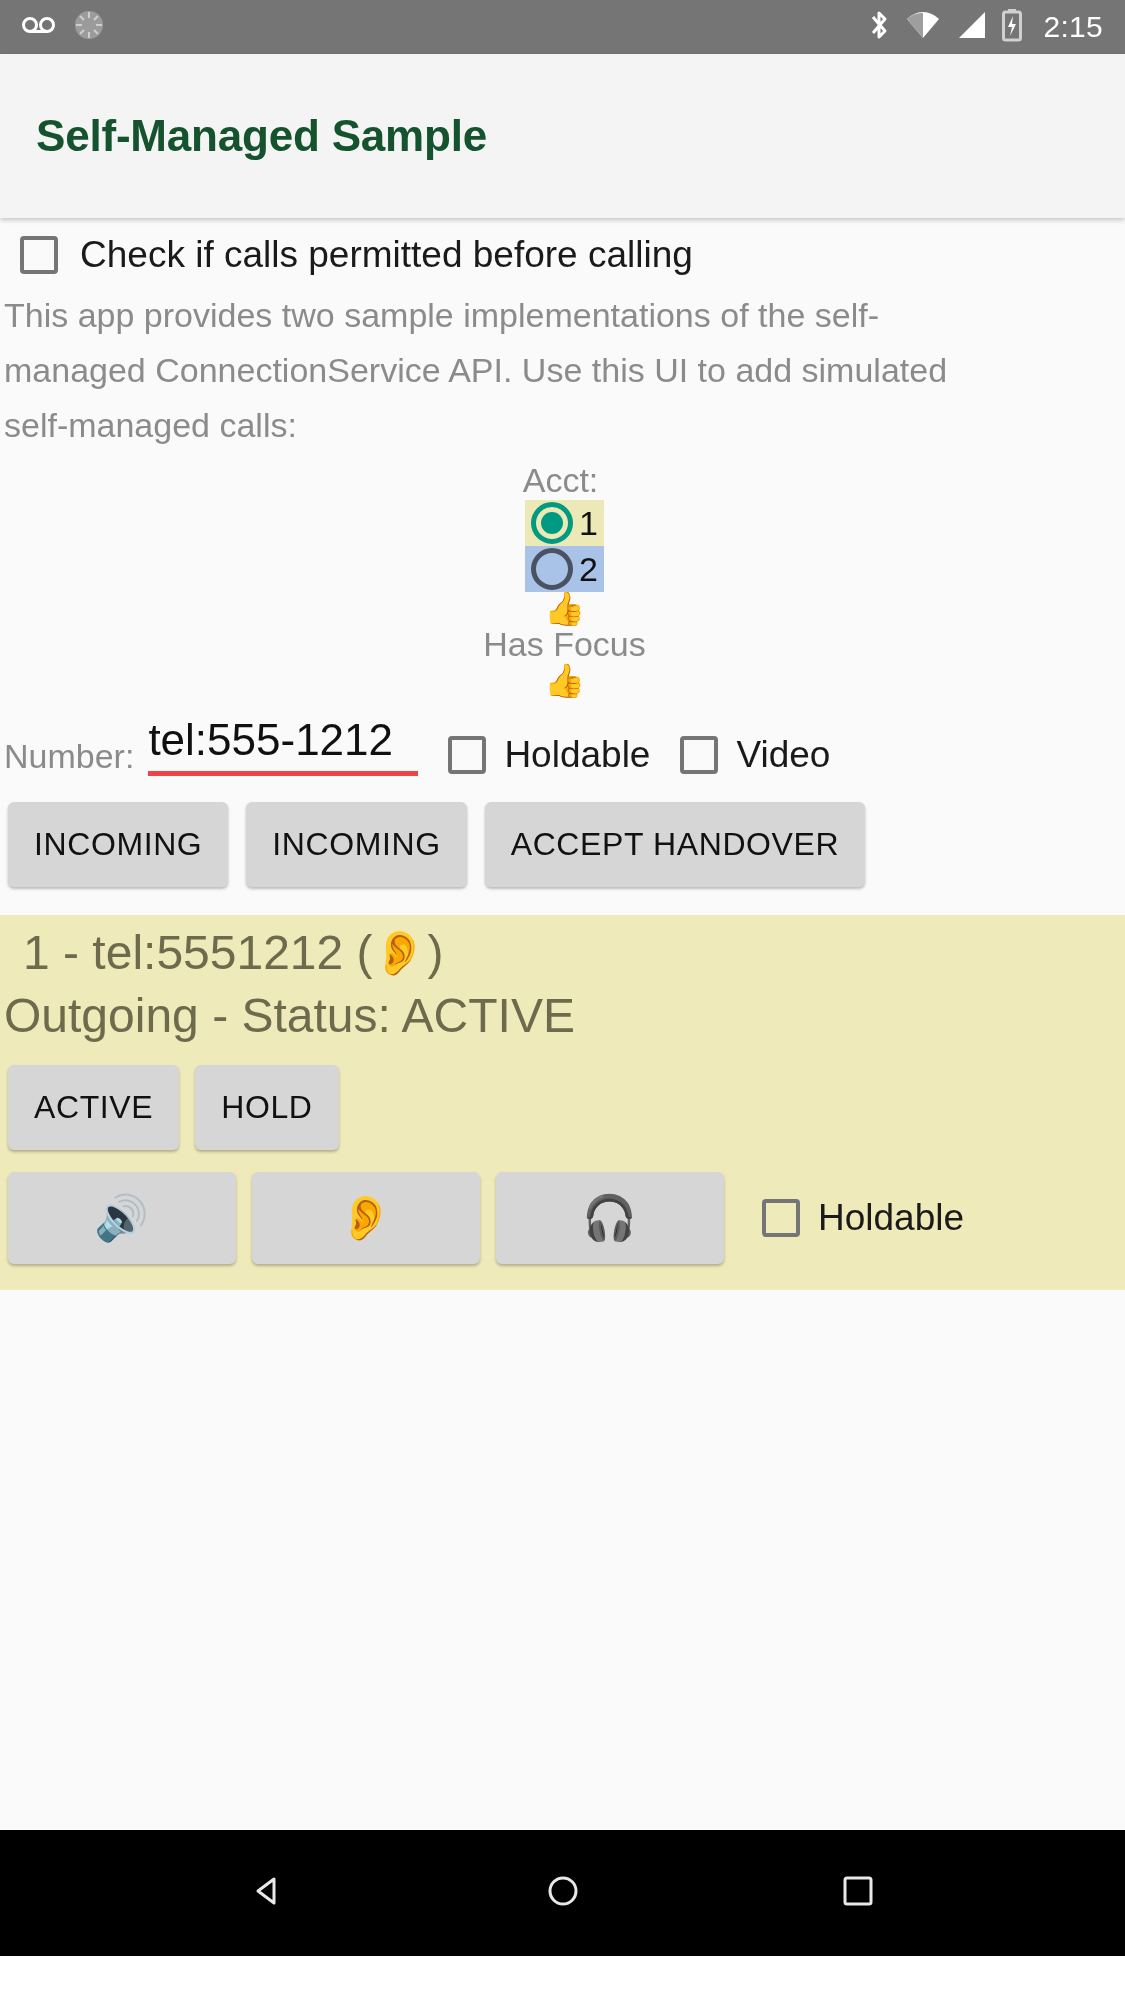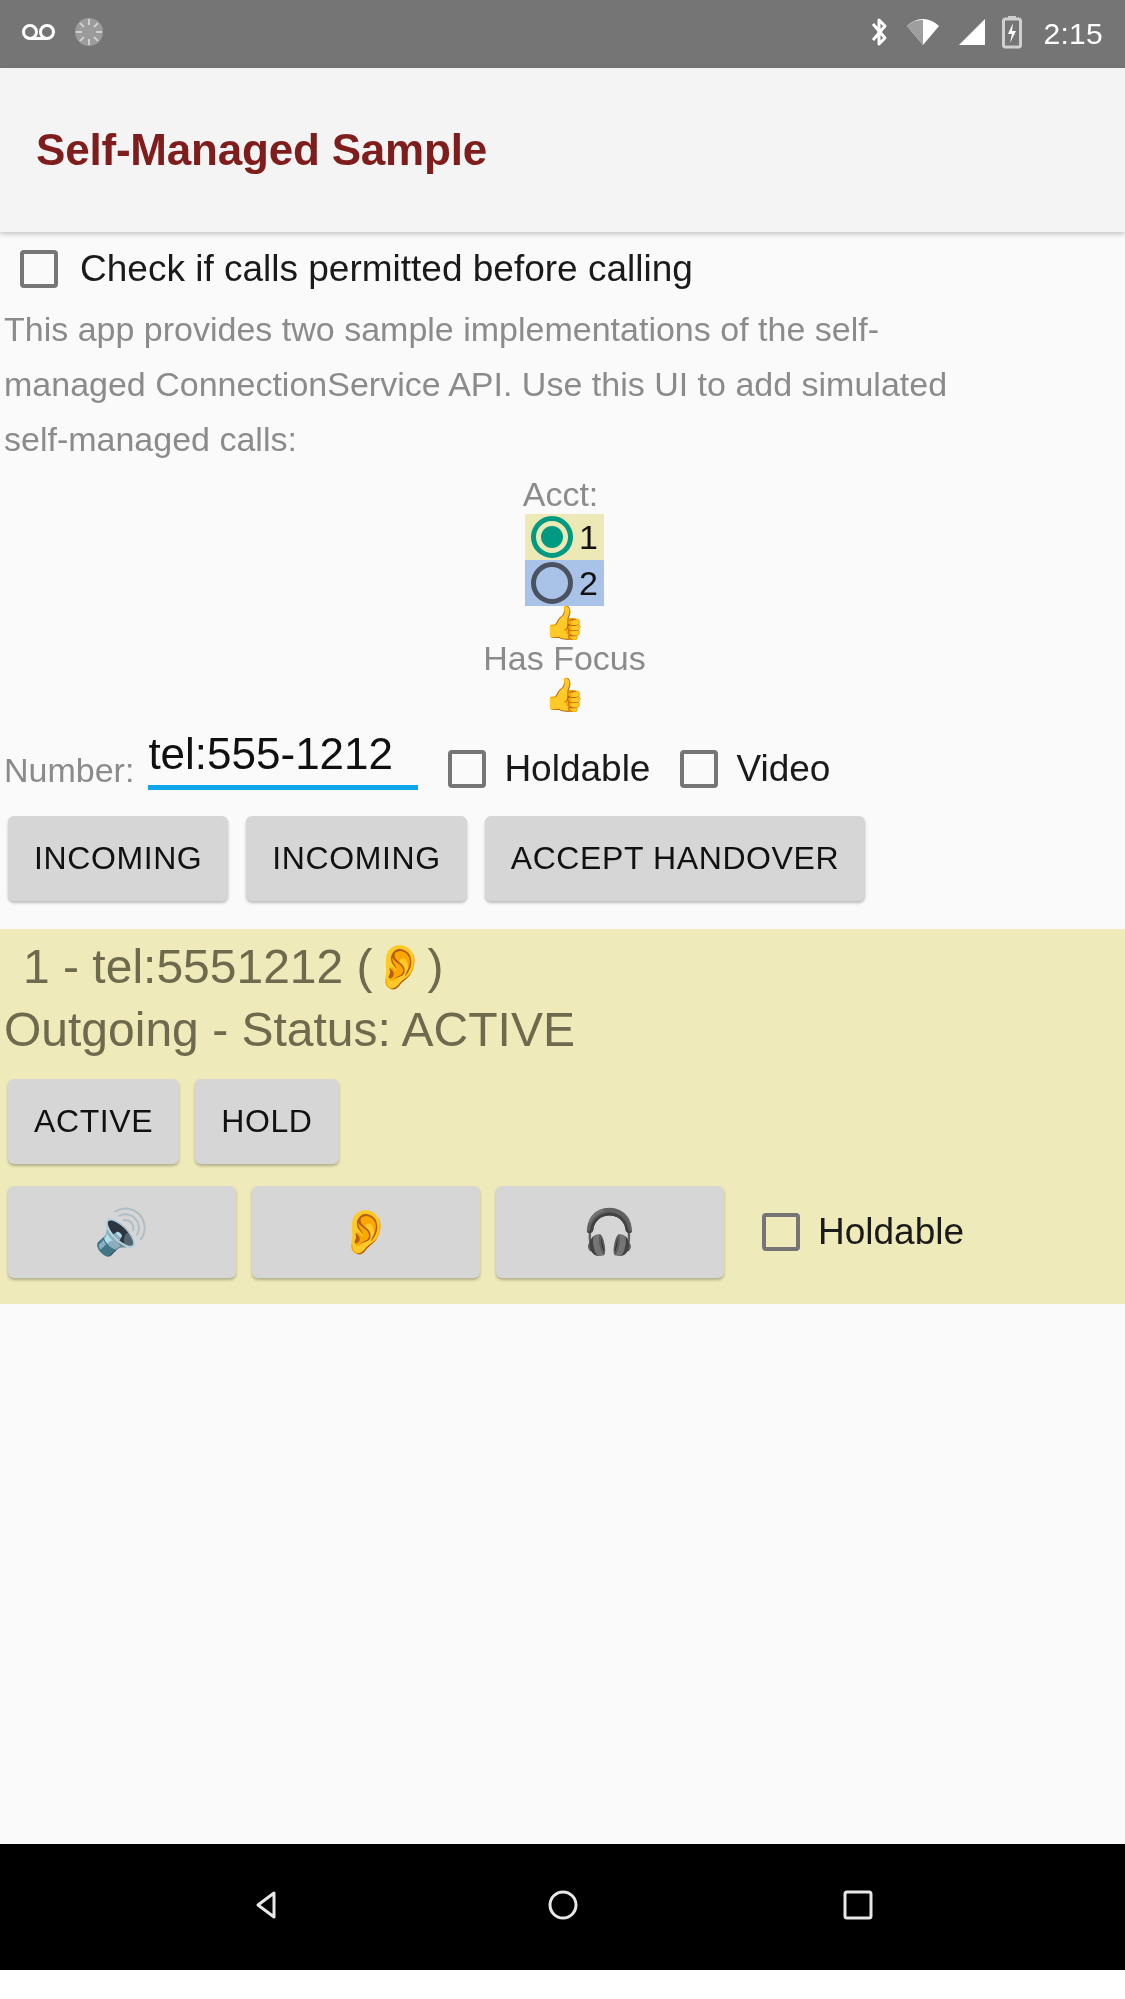"2:15" .status-bar { height: 68px -> 54px }
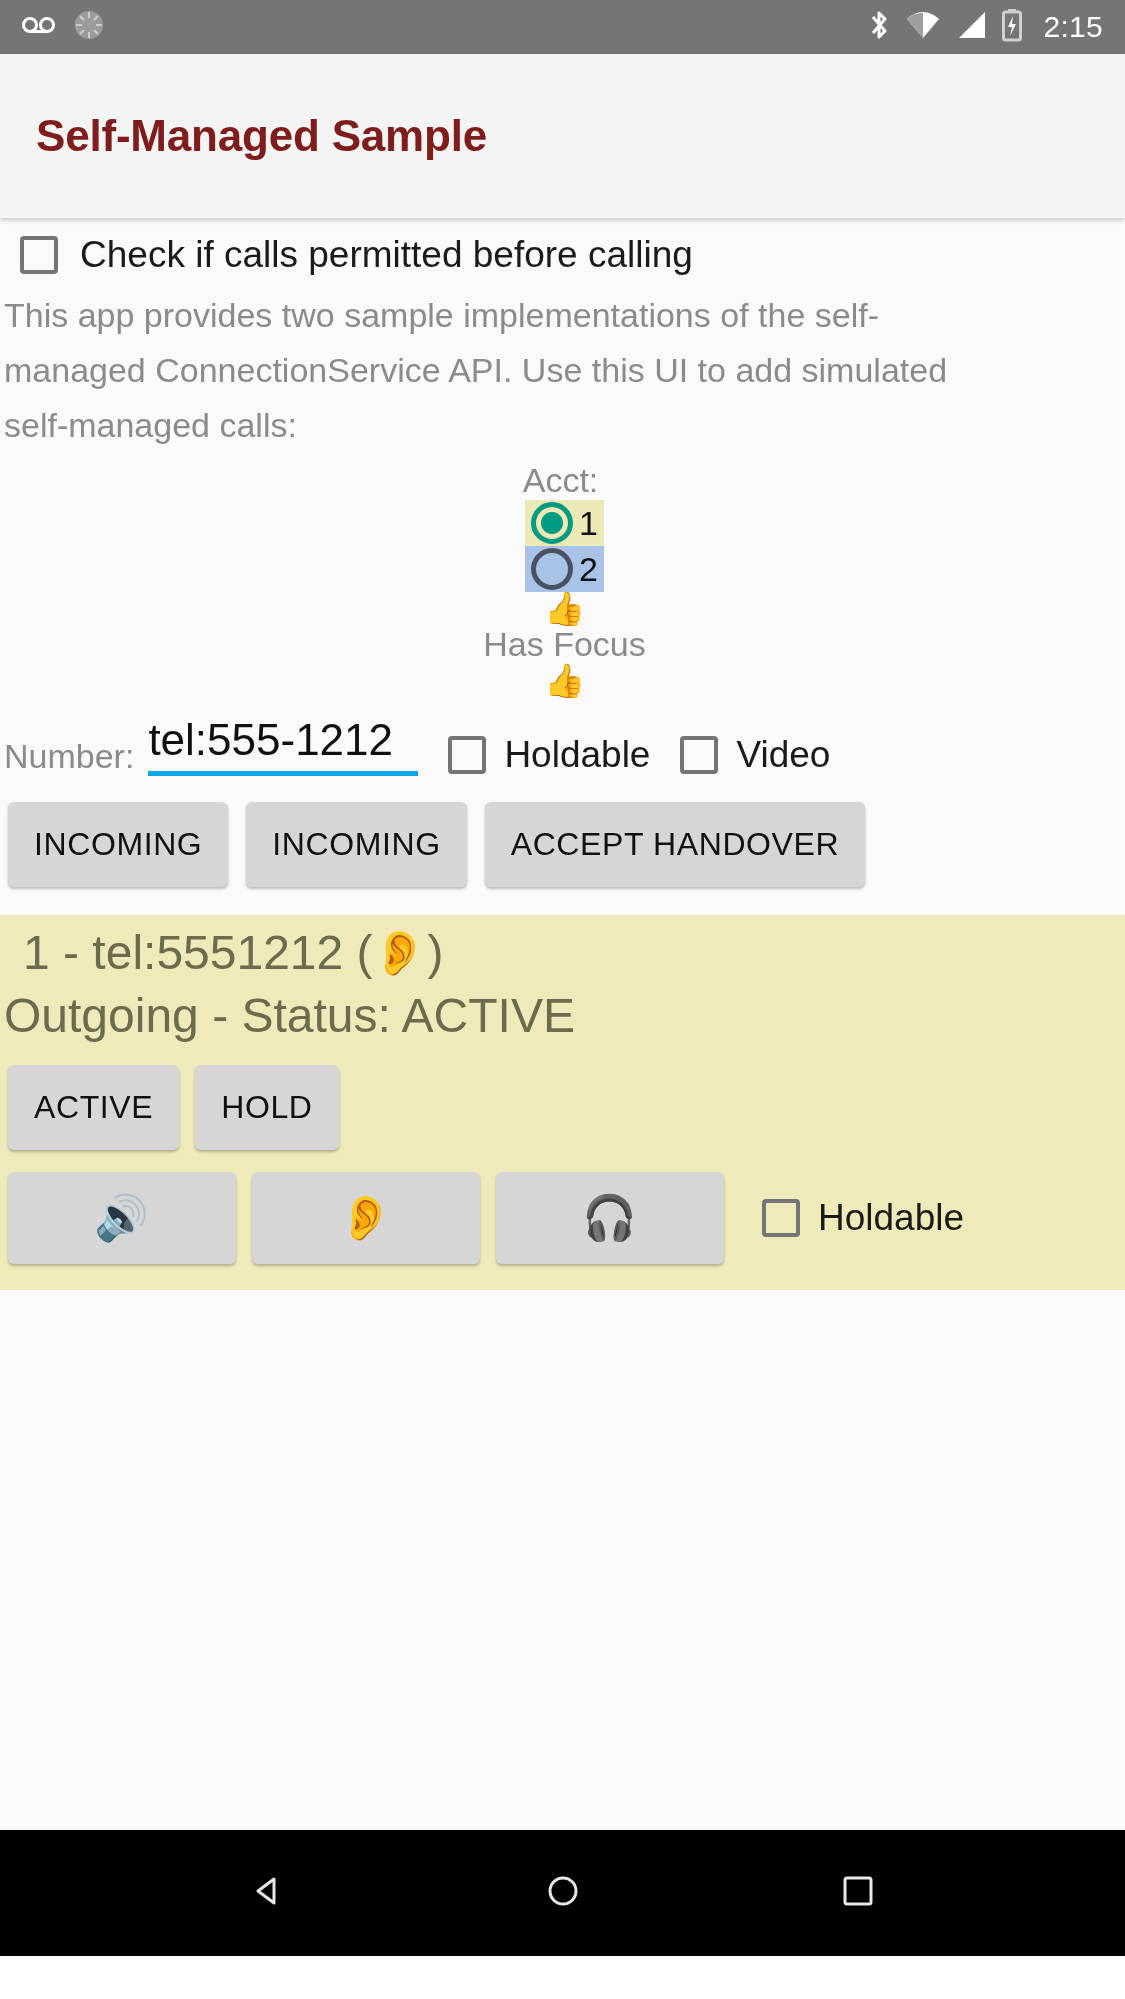"Self-Managed Sample" .app-title { color: #7f1d1d -> #14532d }
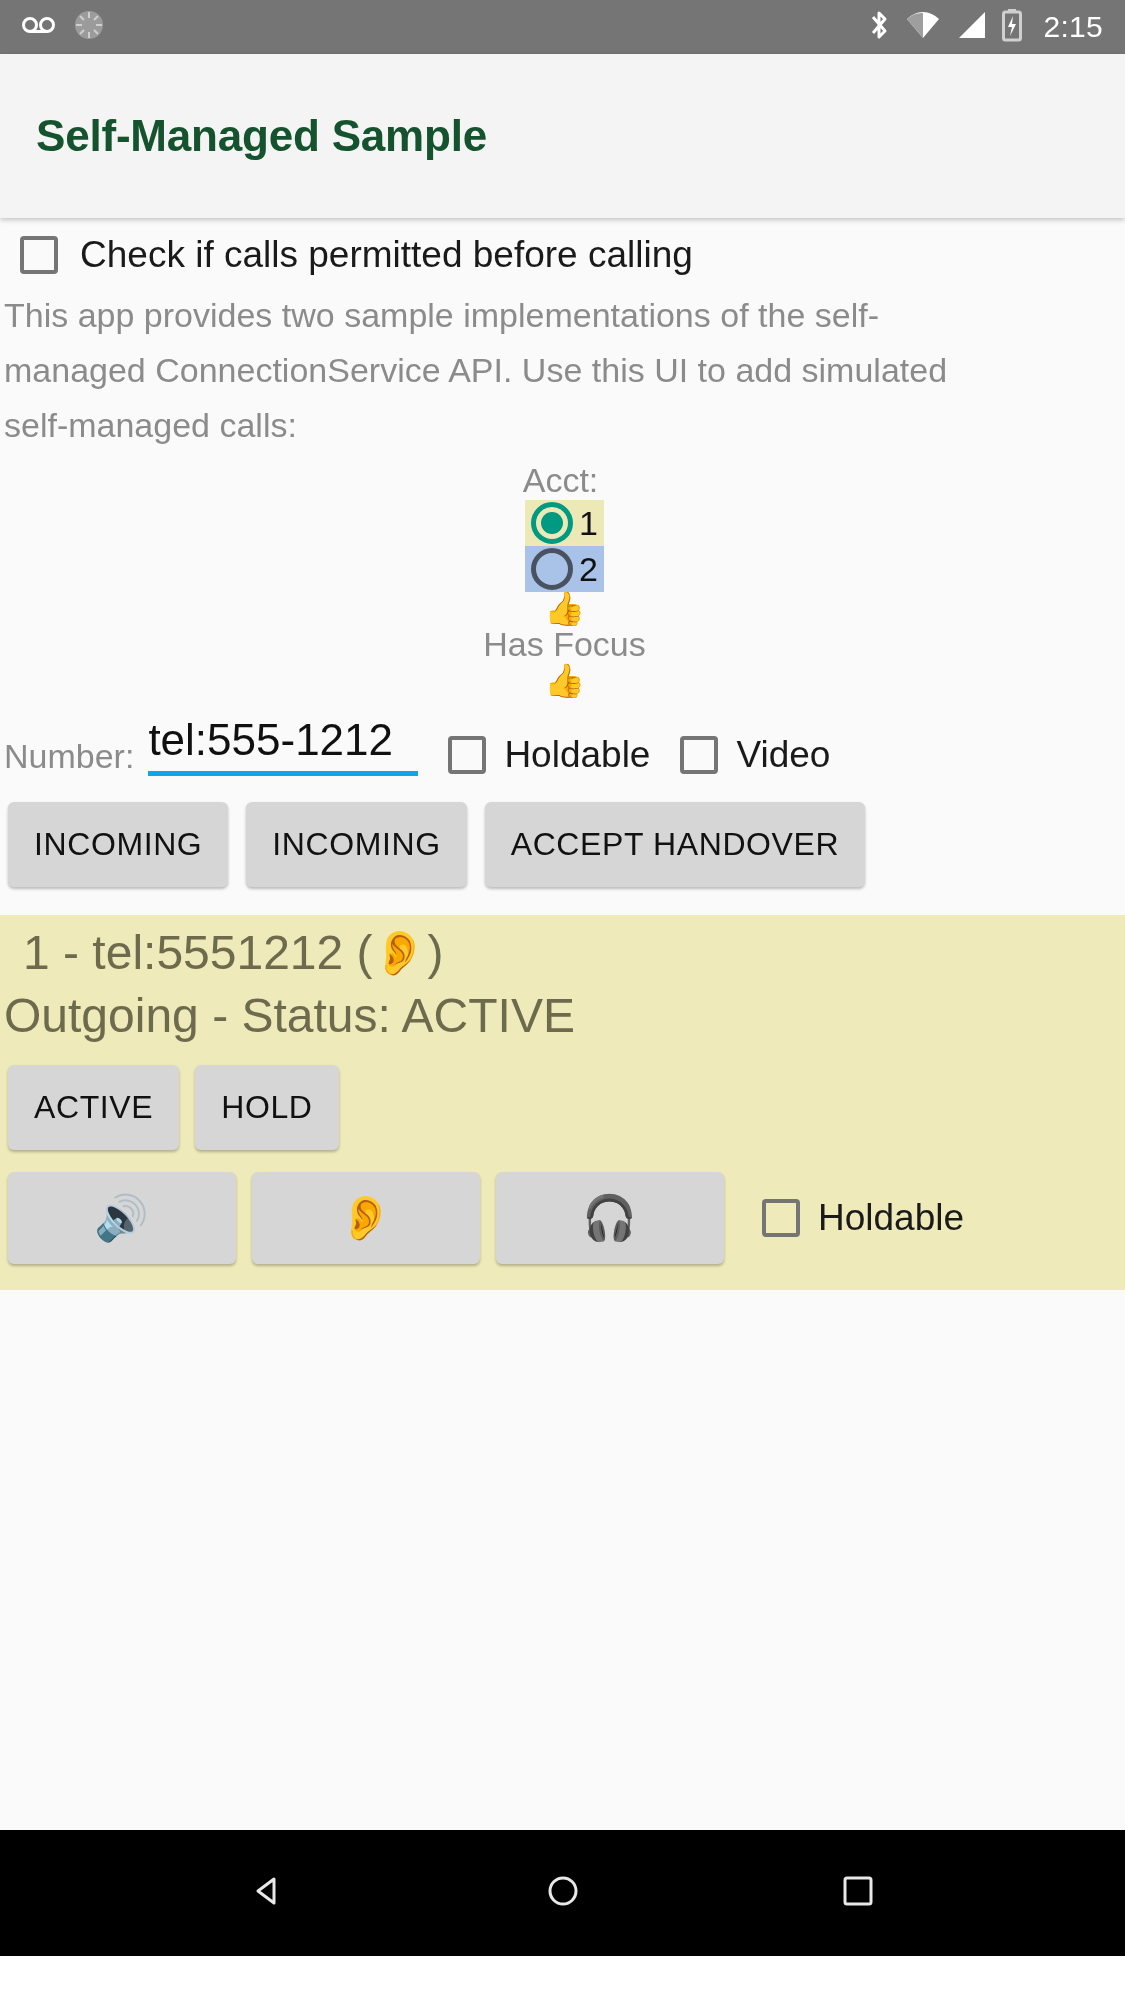"tel:555-1212" .number-field { border-bottom: 5px solid #0ea5e9 -> 5px solid #ef4444 }
